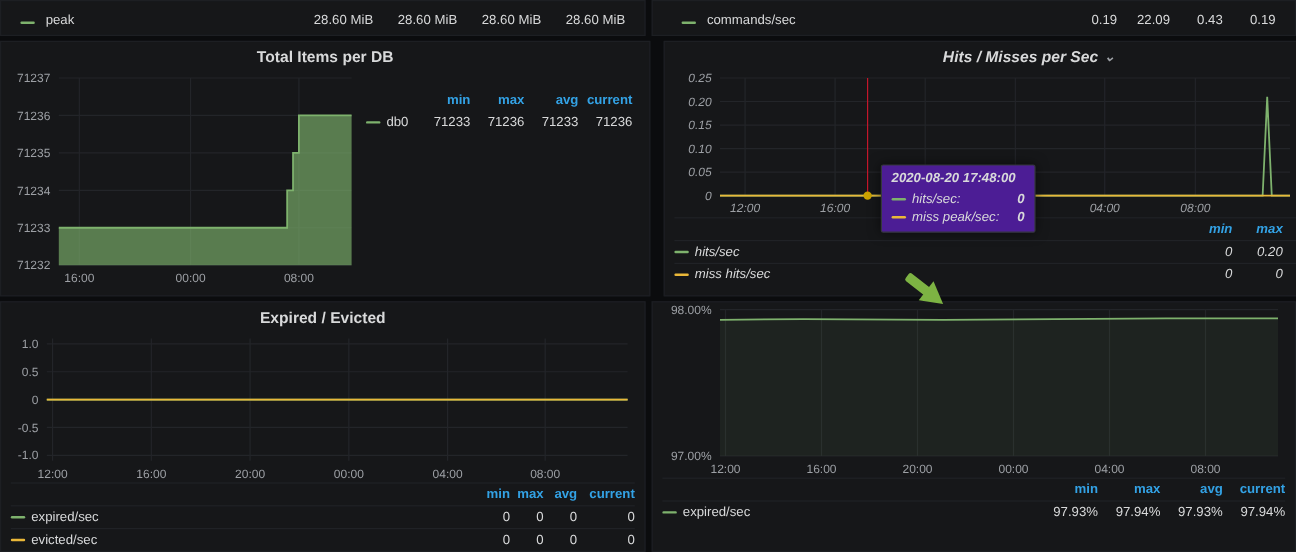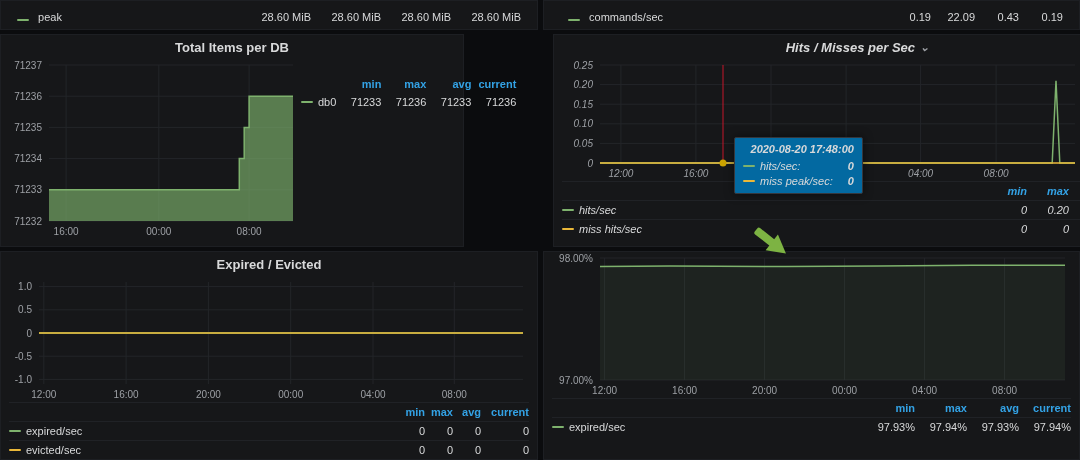"Total Items per DB" div.panel { width: 464px -> 542px }
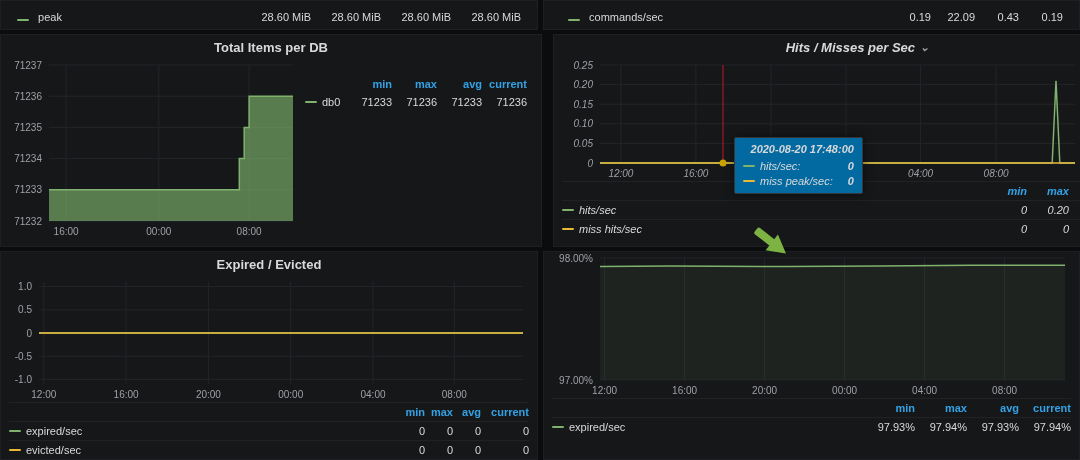"2020-08-20 17:48:00" .tooltip { background: #0369a1 -> #4c1d95; text-align: right -> none }
